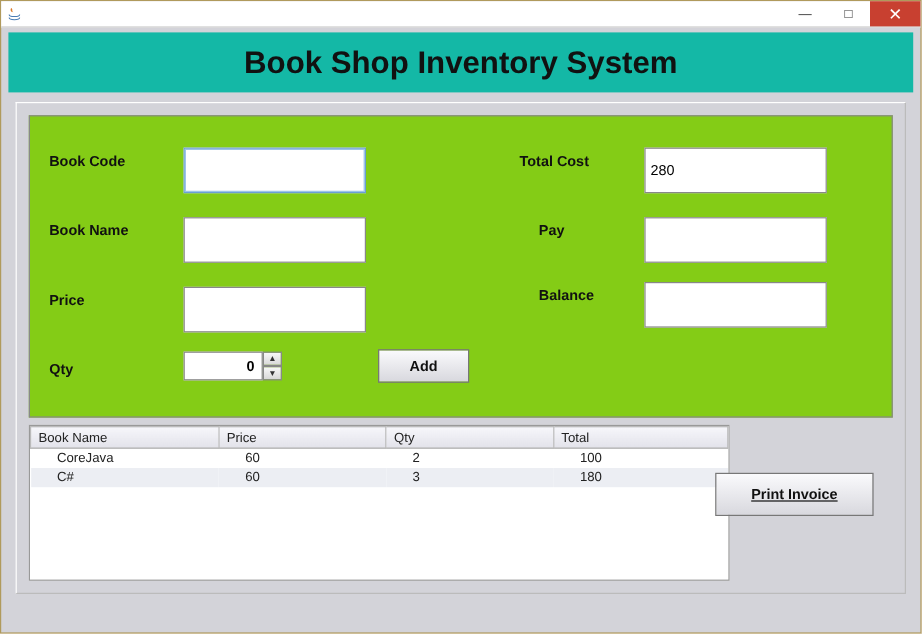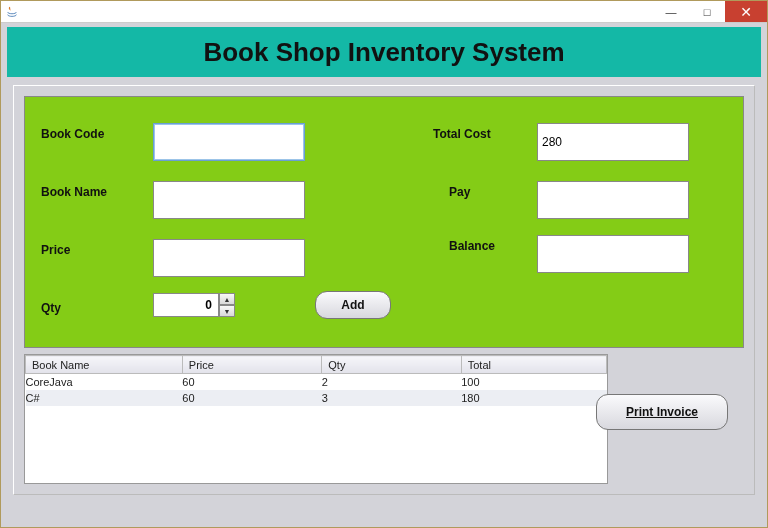"Add" .jbtn { border-radius: 12px -> 0 }
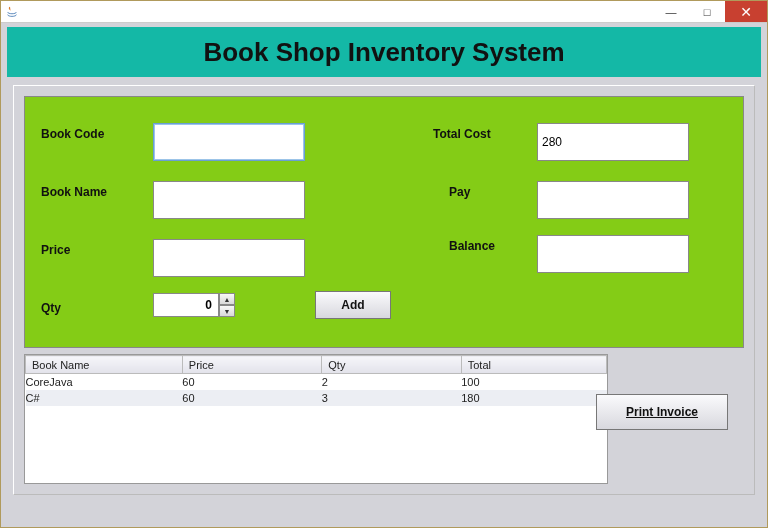"CoreJava" .jtable td { padding: 1px 0 -> 1px 22px }
